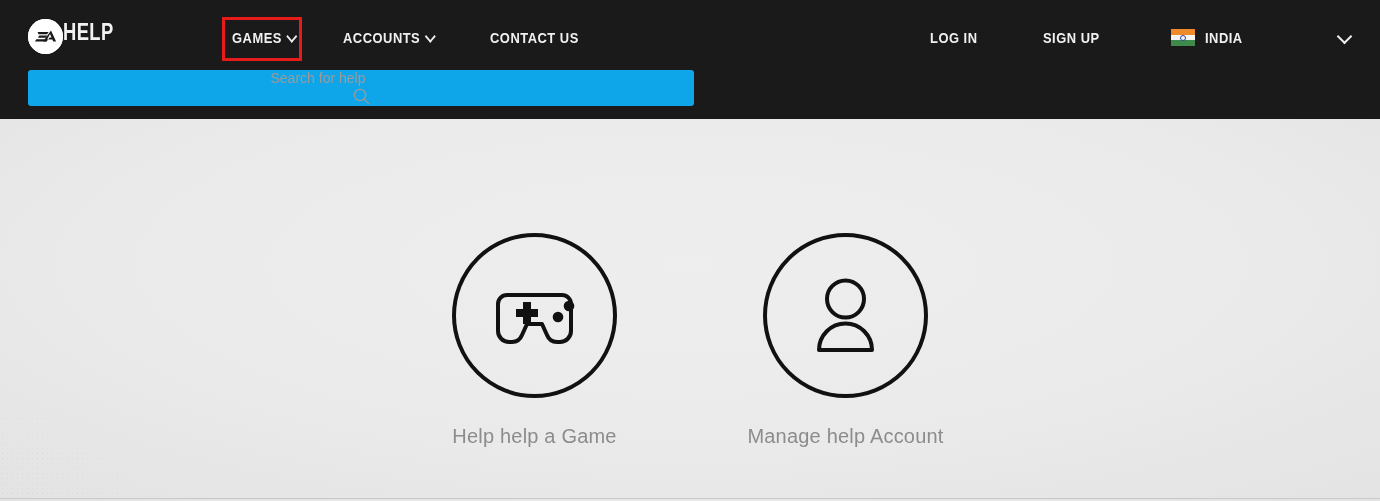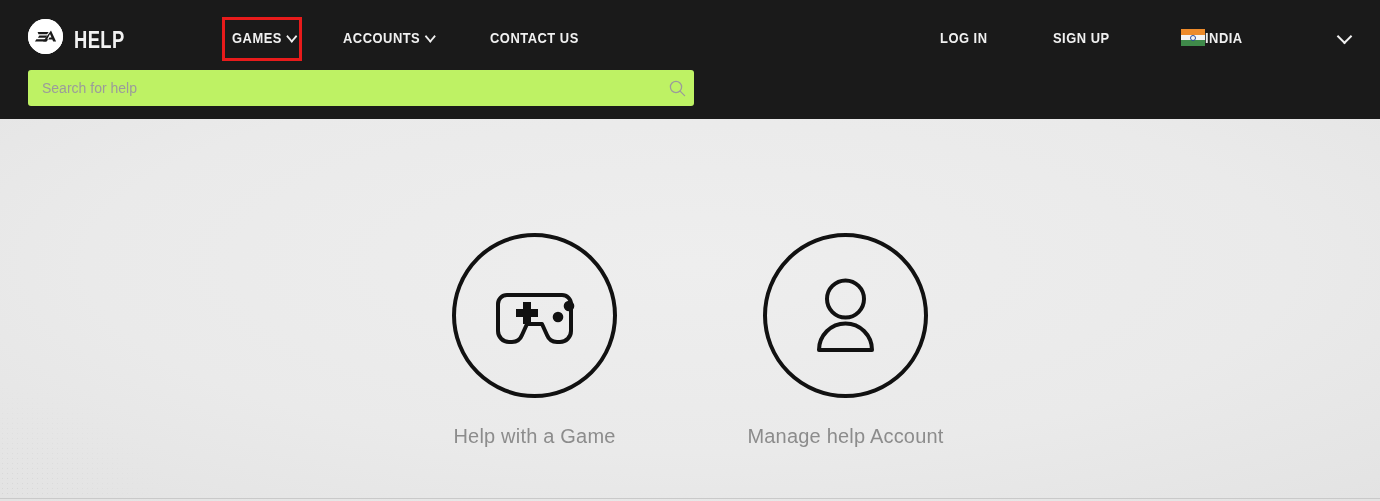"HELP" .brand { align-items: flex-end -> flex-start; gap: 11px -> none }
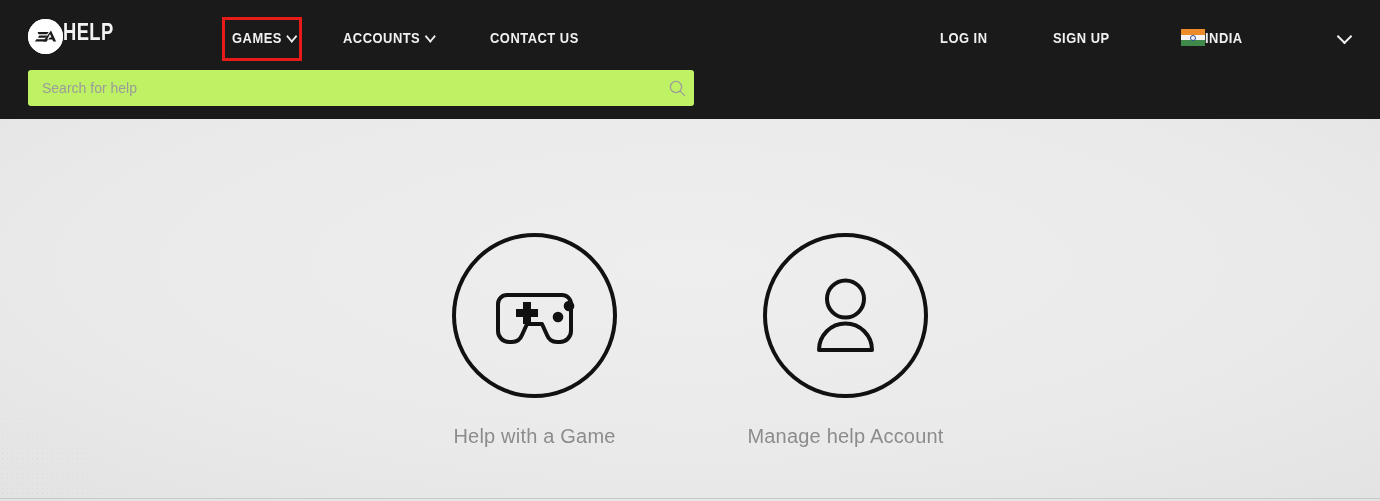"INDIA" .region { gap: none -> 10px }
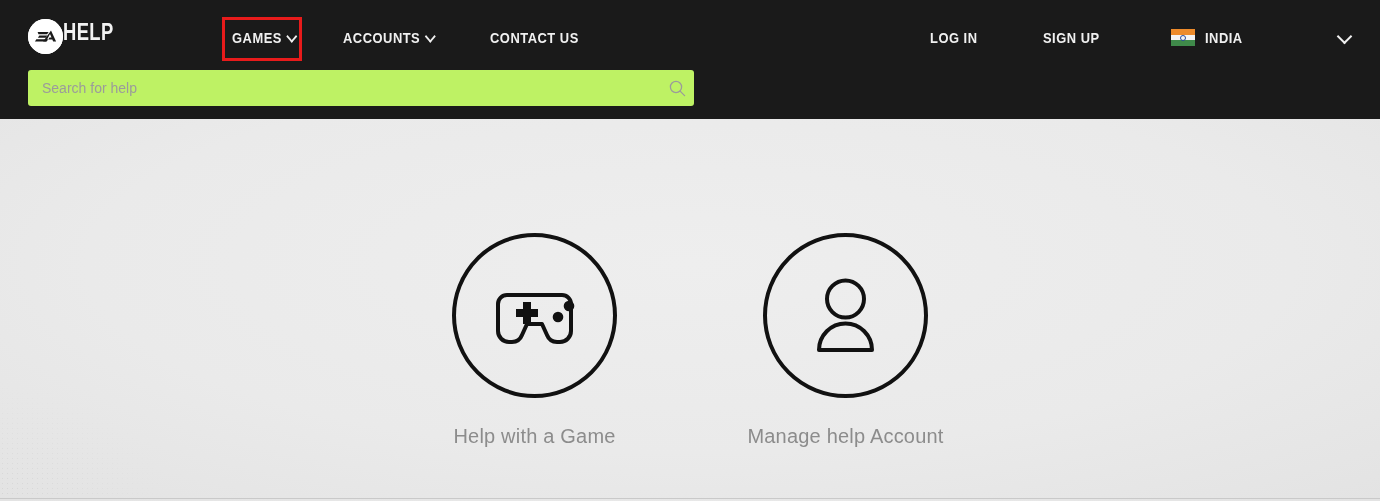"Search for help" .search-wrap { background: #bef264 -> #0ea5e9; flex-direction: none -> column }
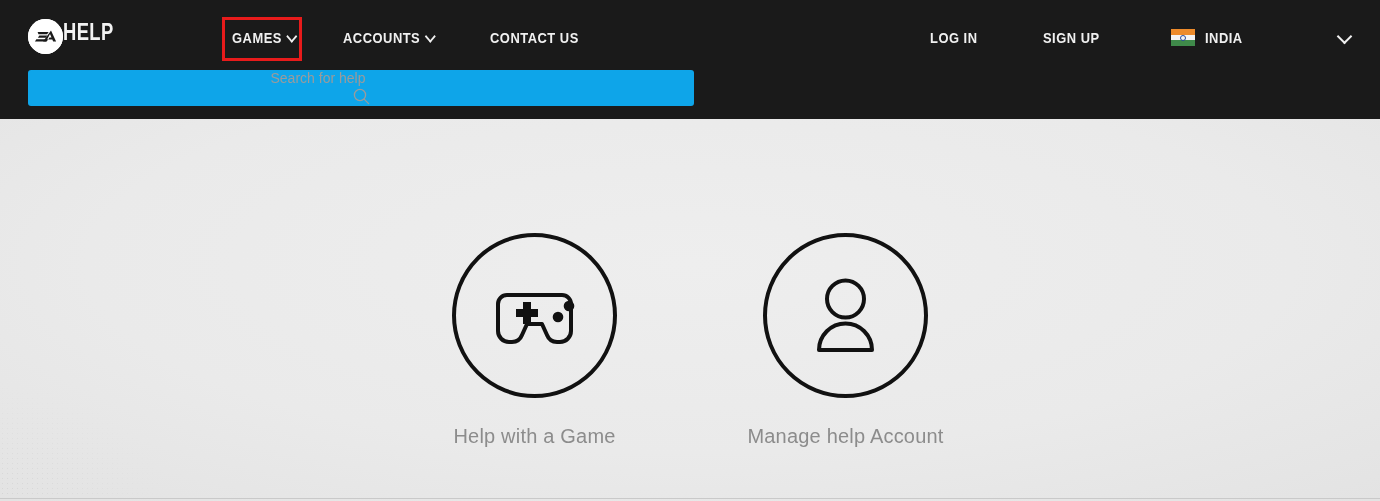"Help with a Game" span.tile-label { text: with -> help }
